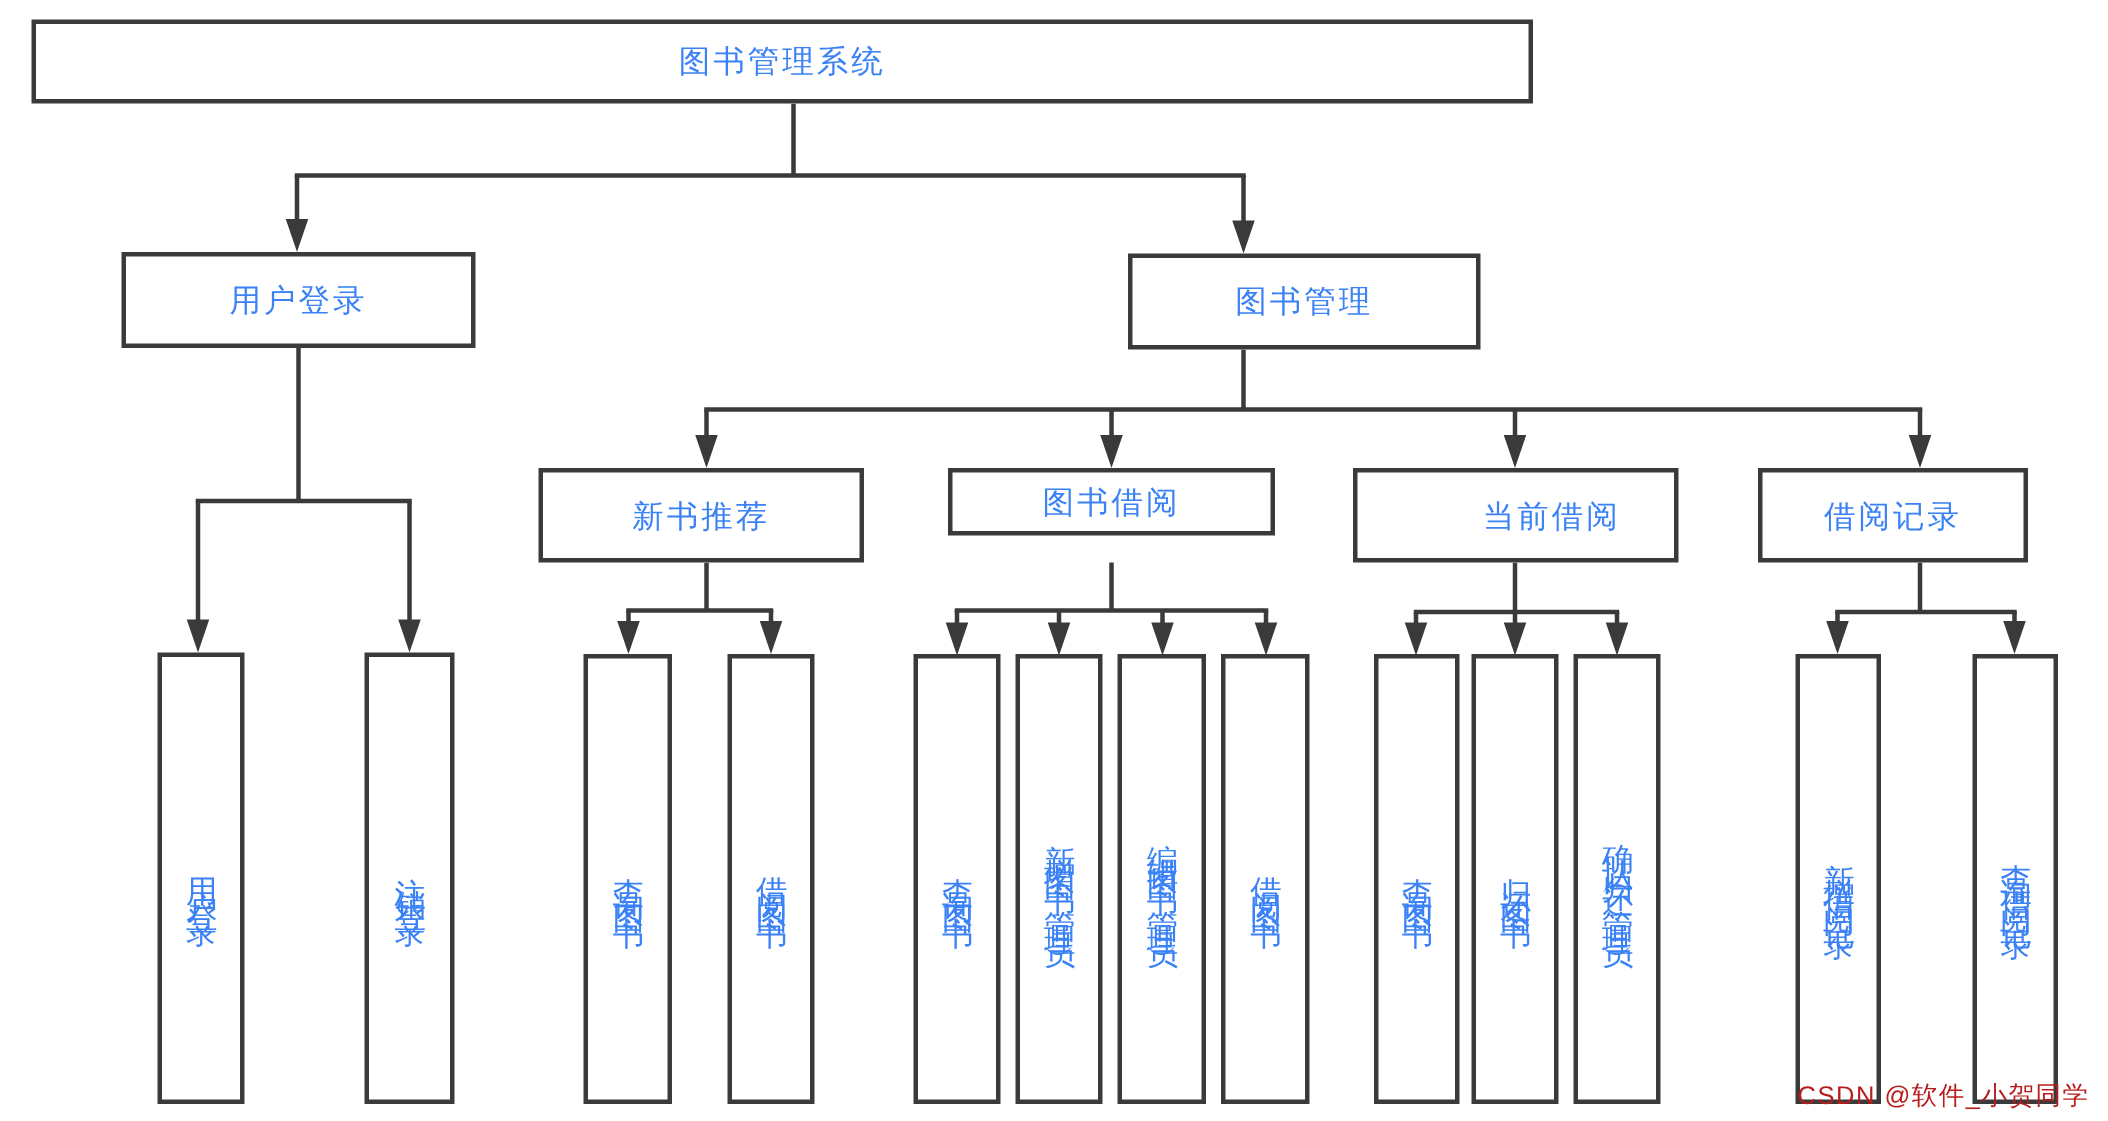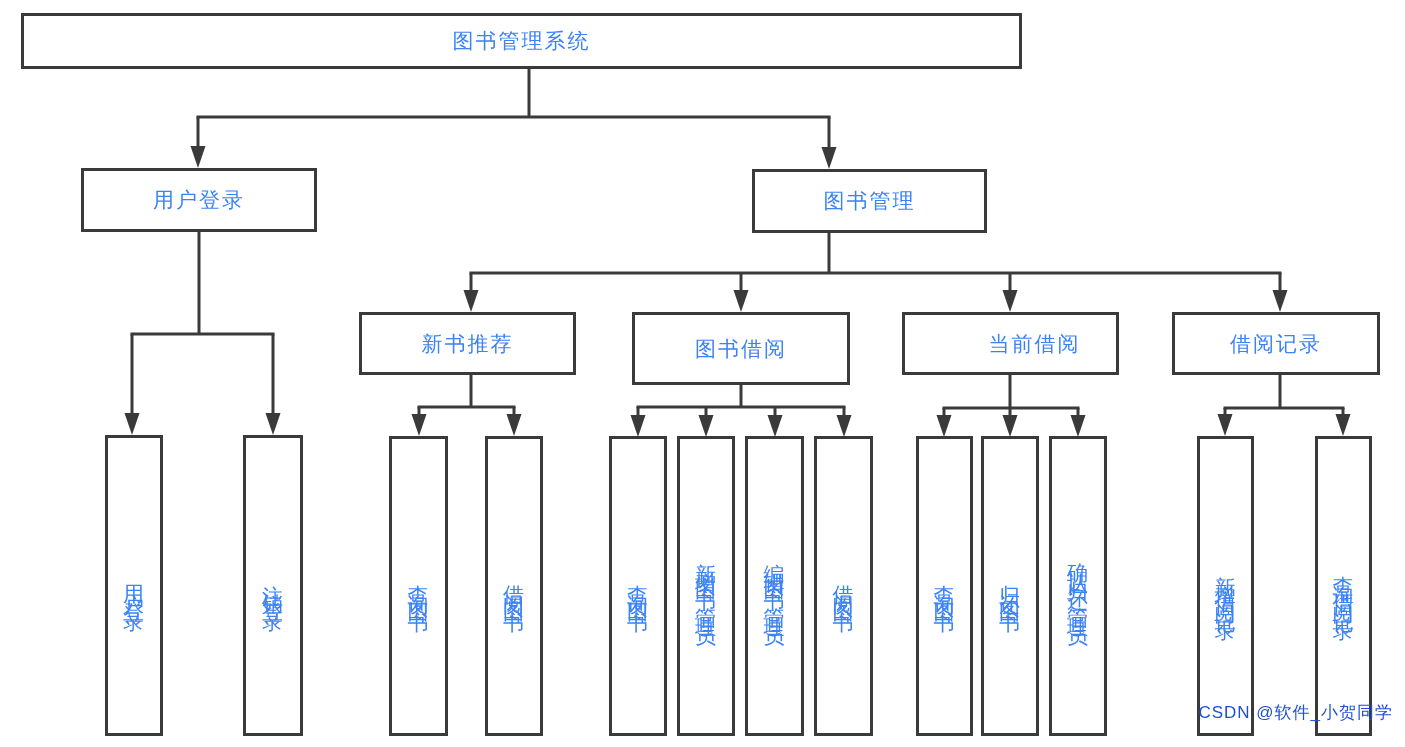"图书借阅" div.node { height: 73px -> 45px }
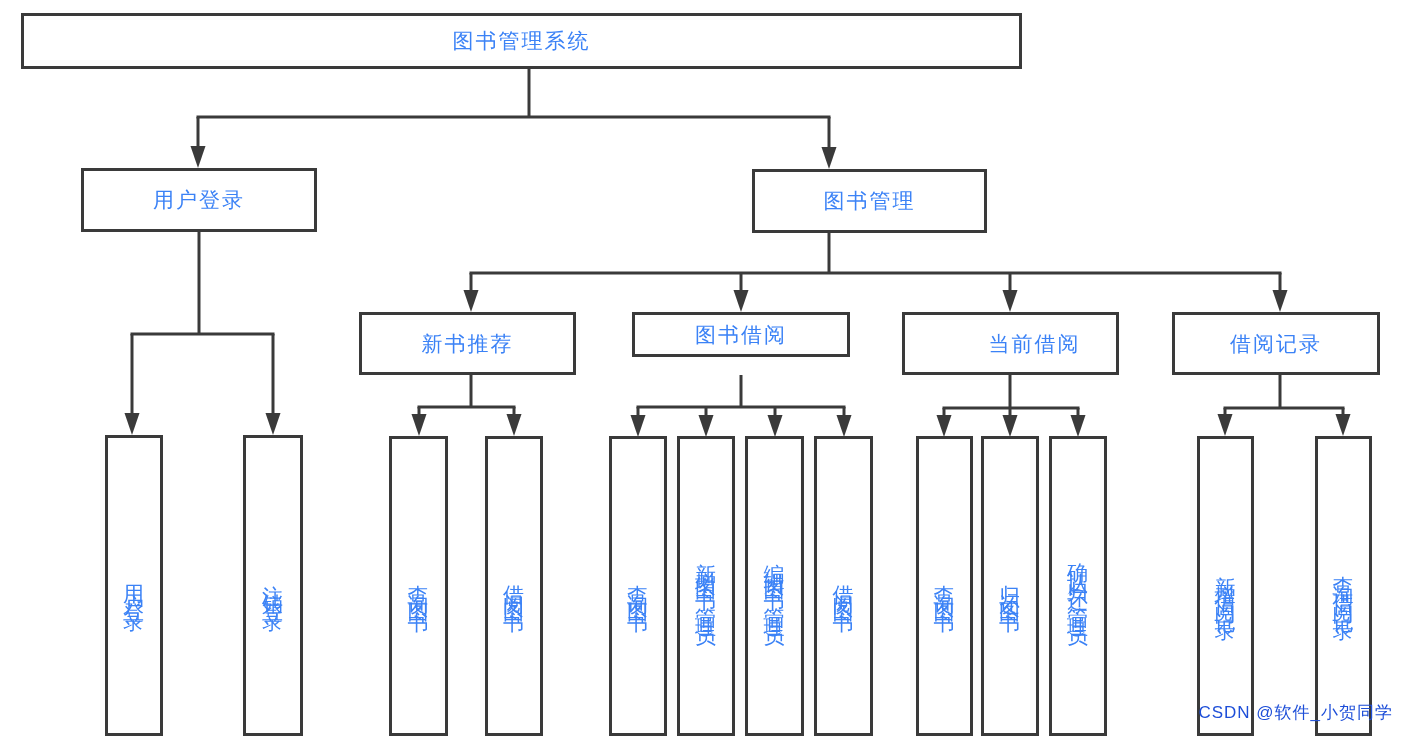"借阅记录" div.node { width: 208px -> 180px }
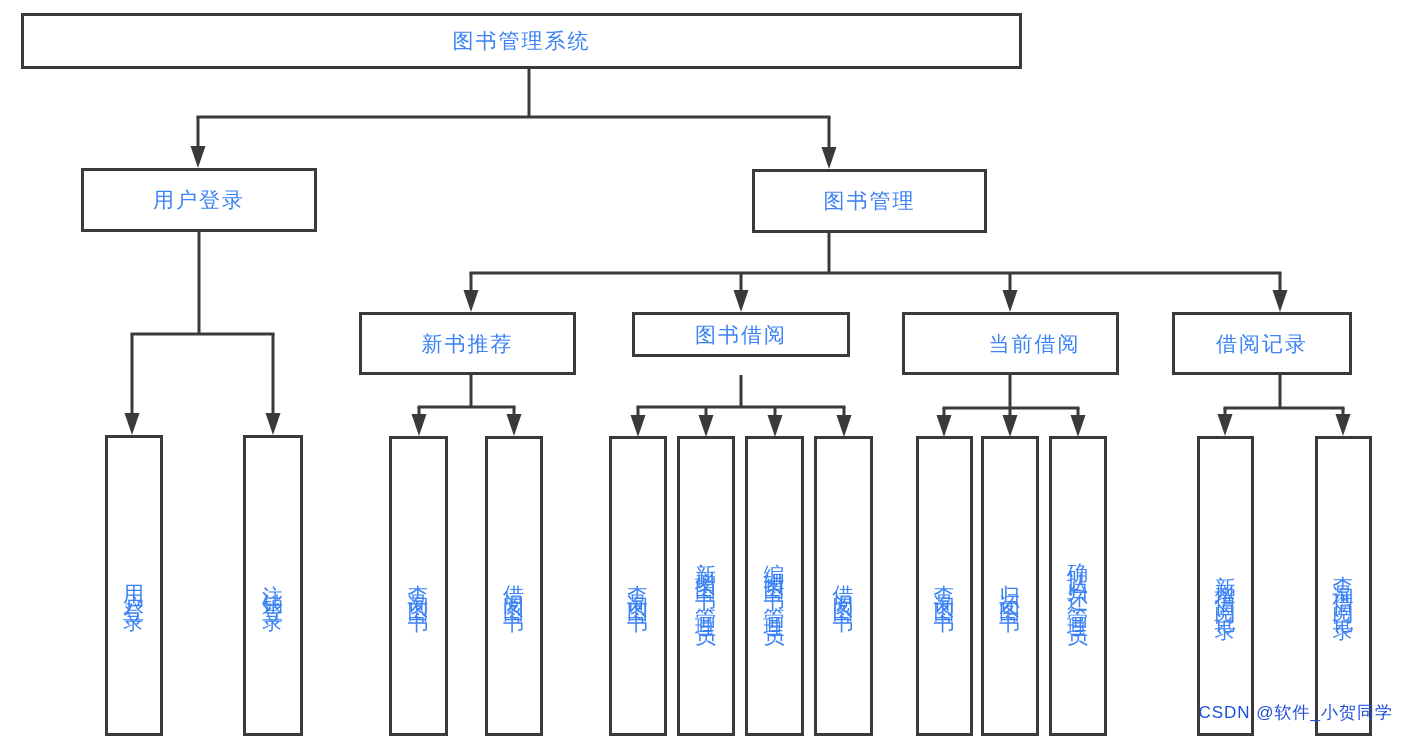"CSDN @软件_小贺同学" #watermark { bottom: 23px -> 5px; color: #1d4ed8 -> #b91c1c }
